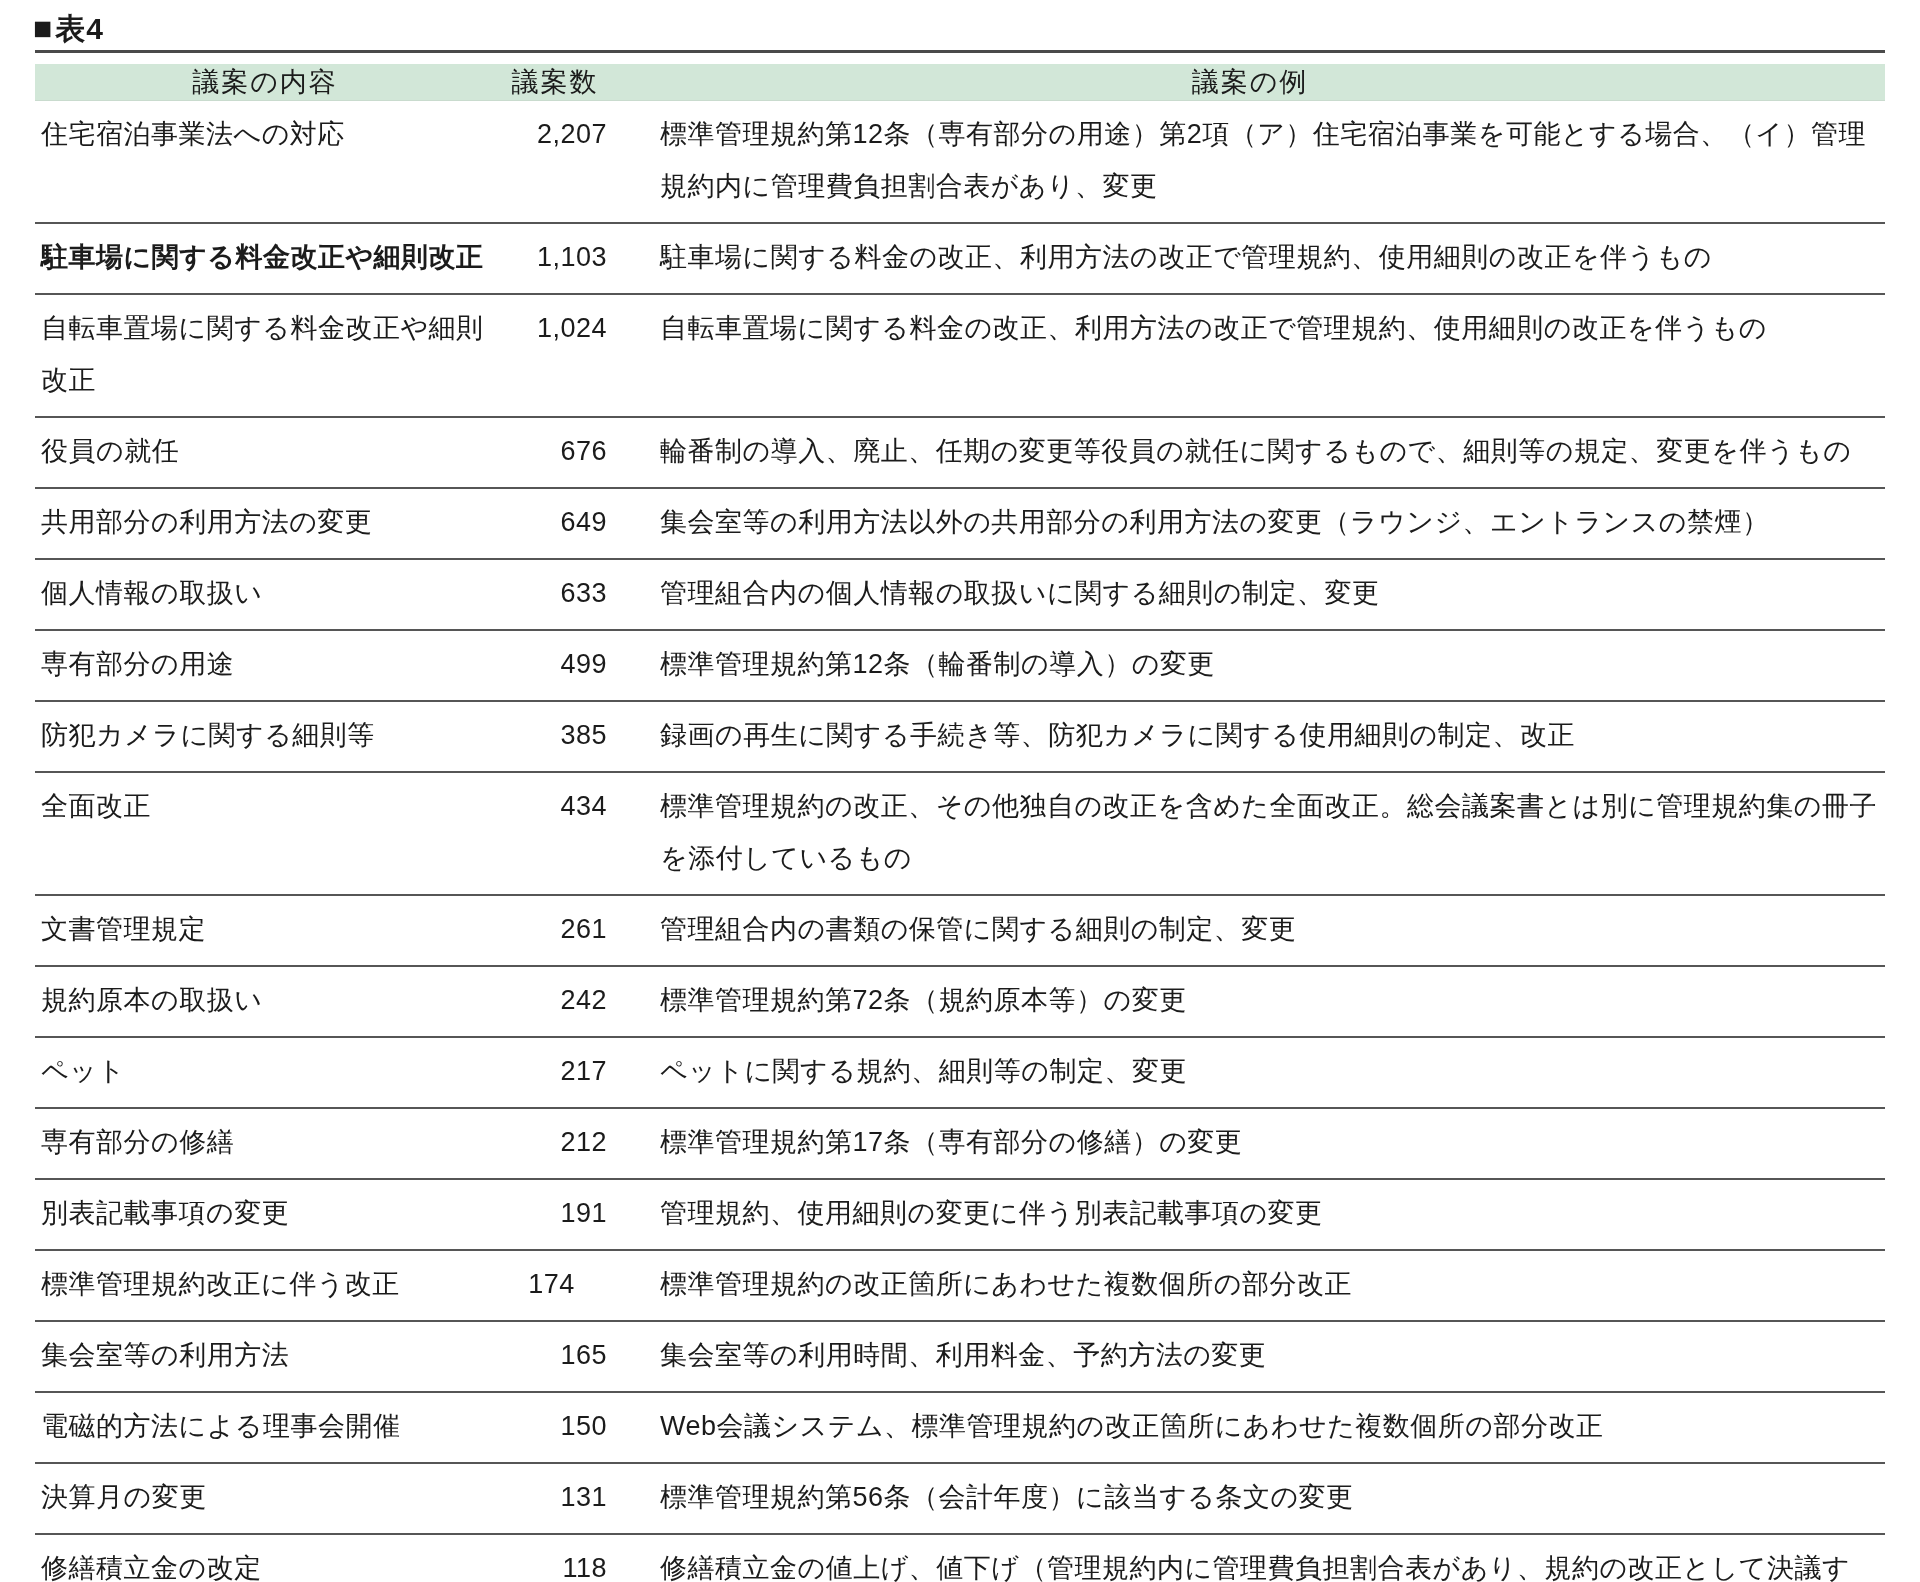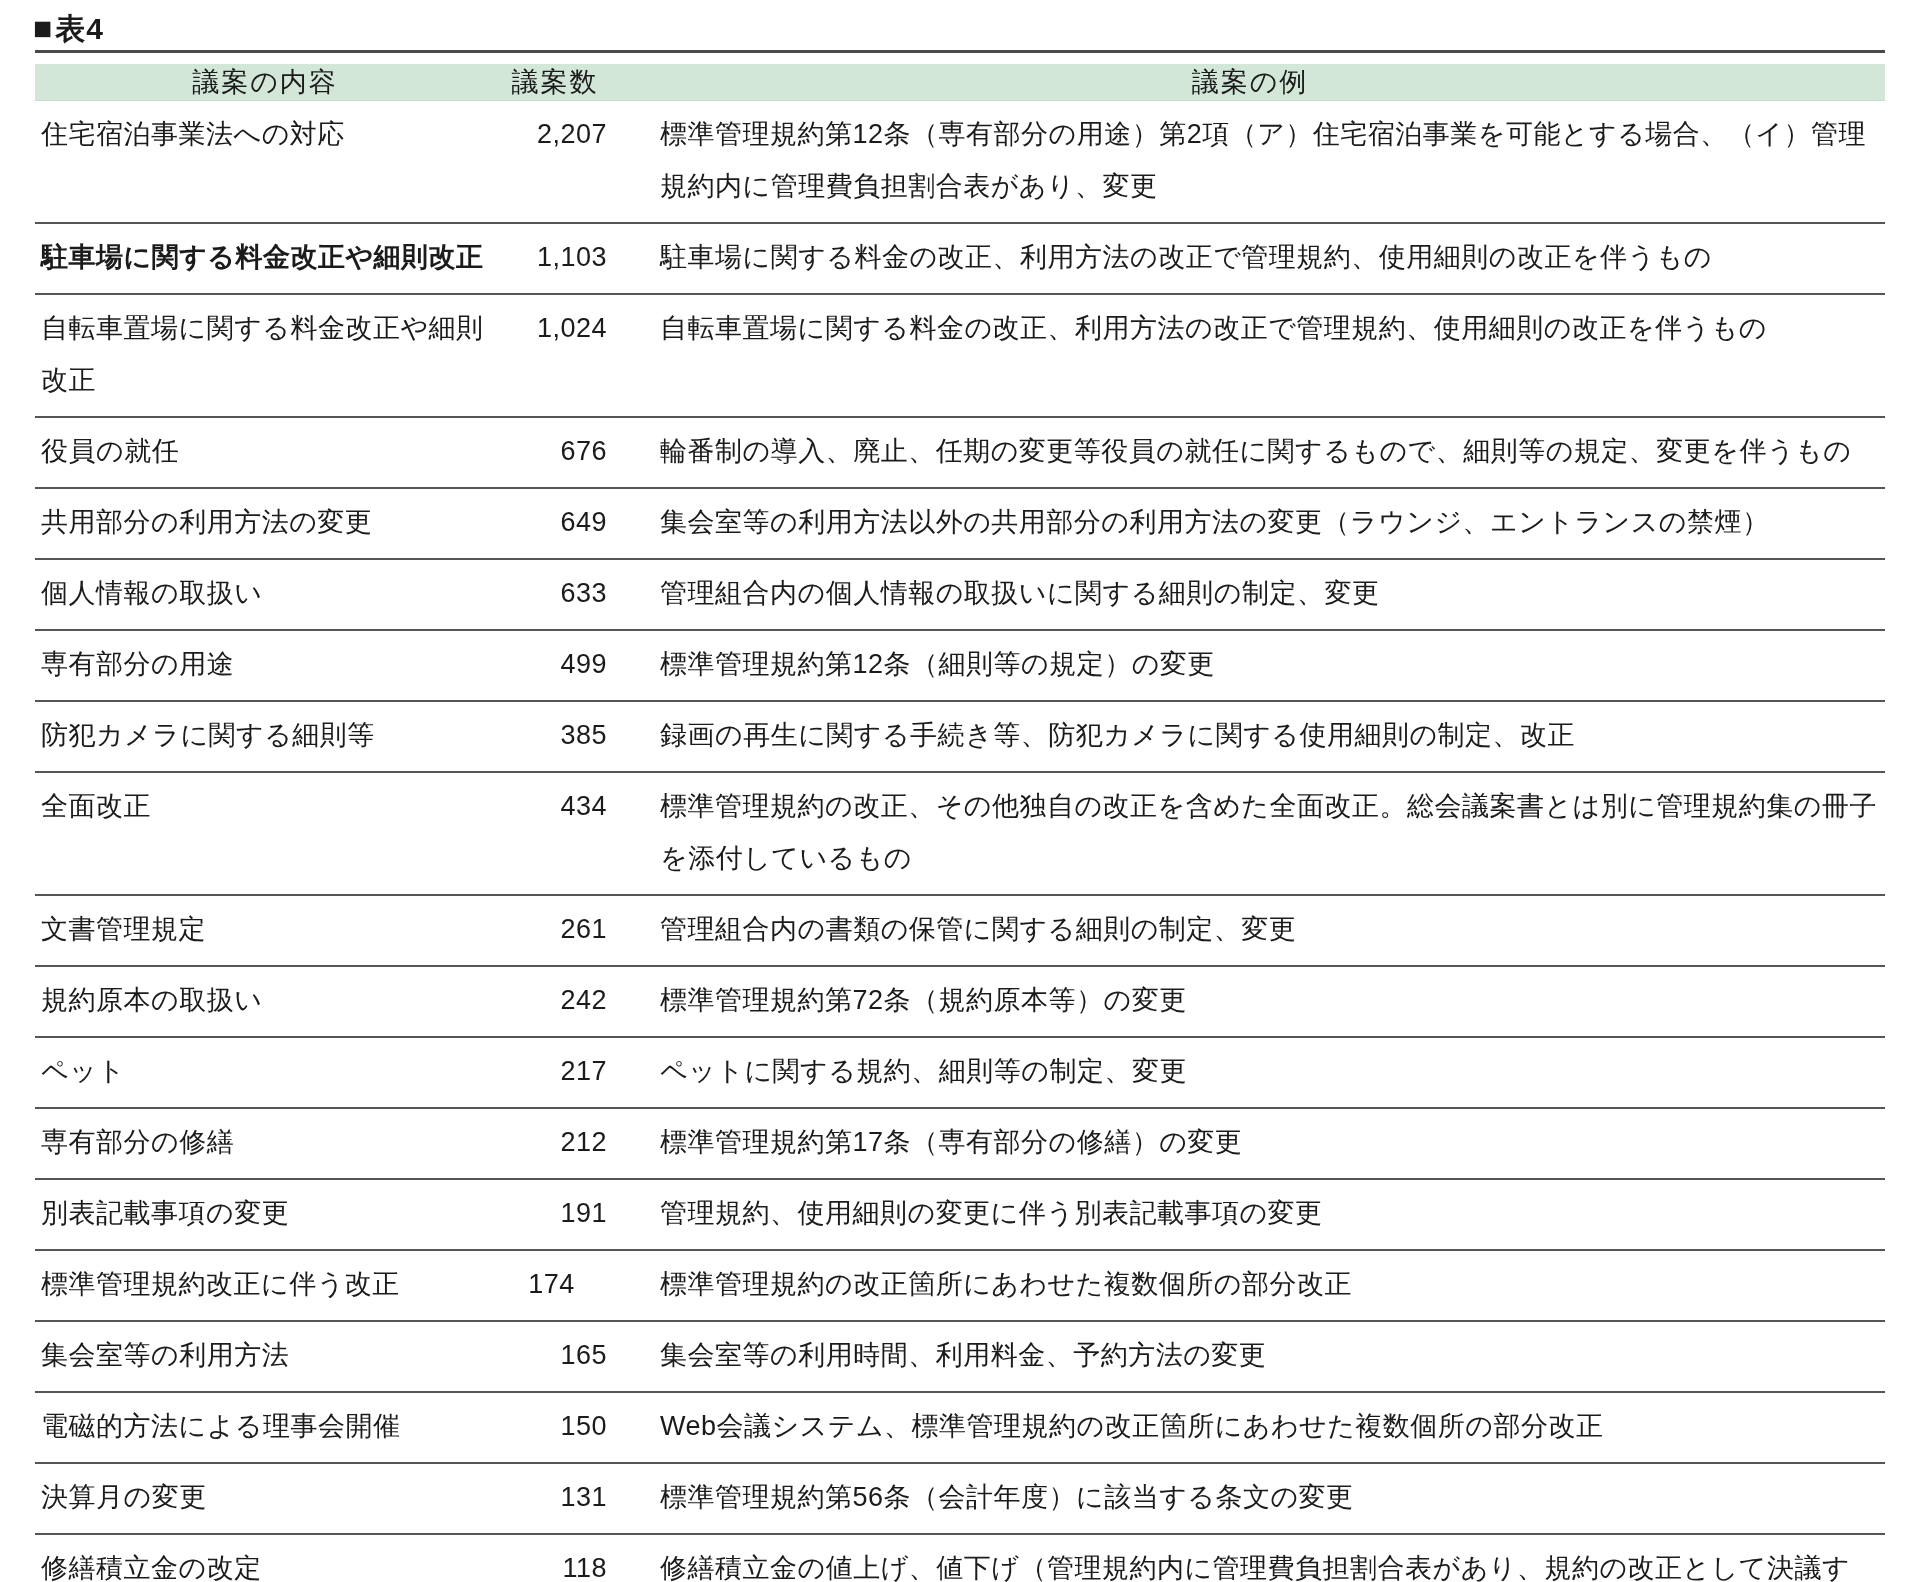"標準管理規約第12条（細則等の規定）の変更" td.col-example { text: 細則等の規定 -> 輪番制の導入 }
